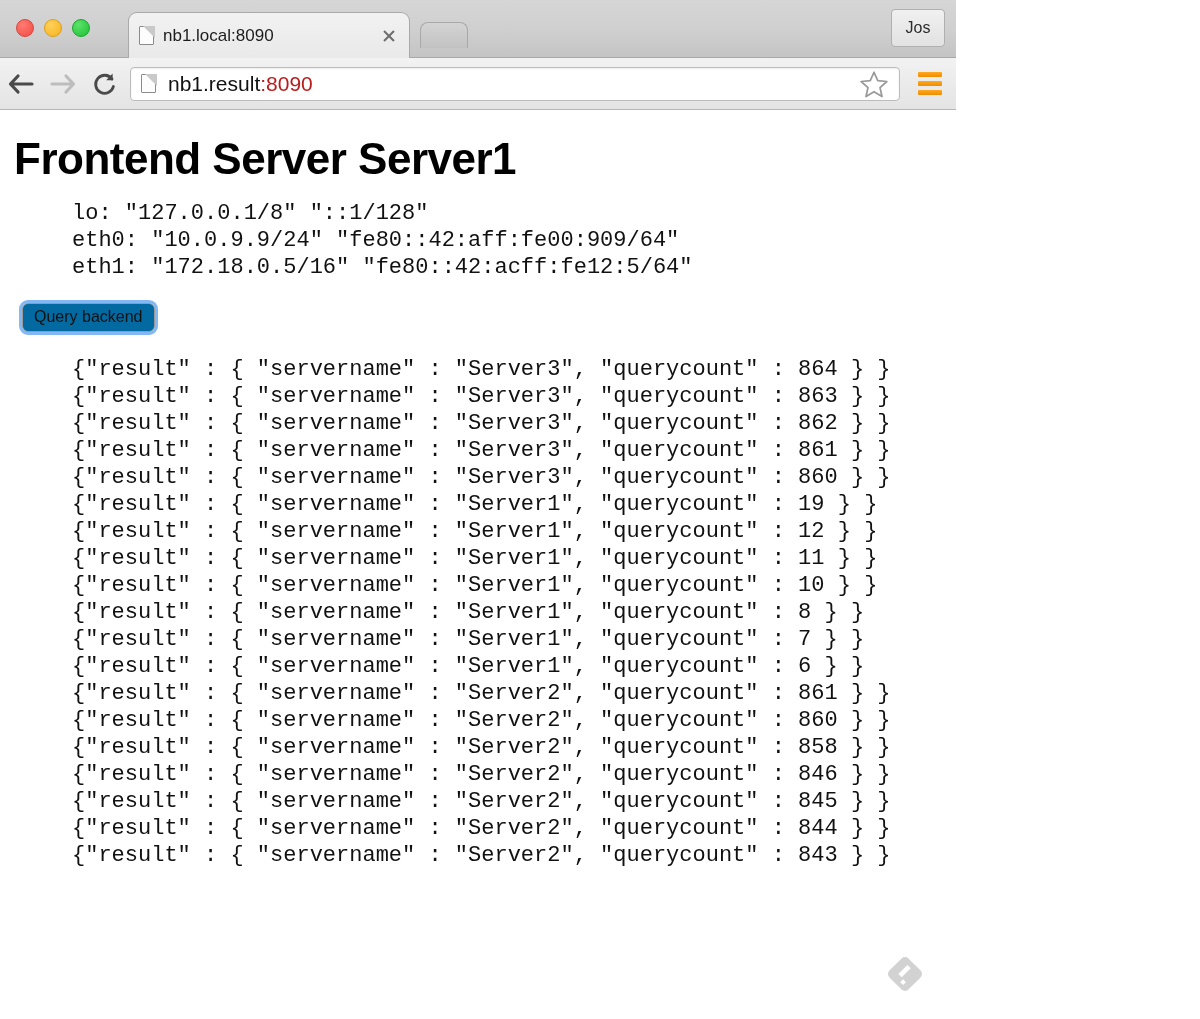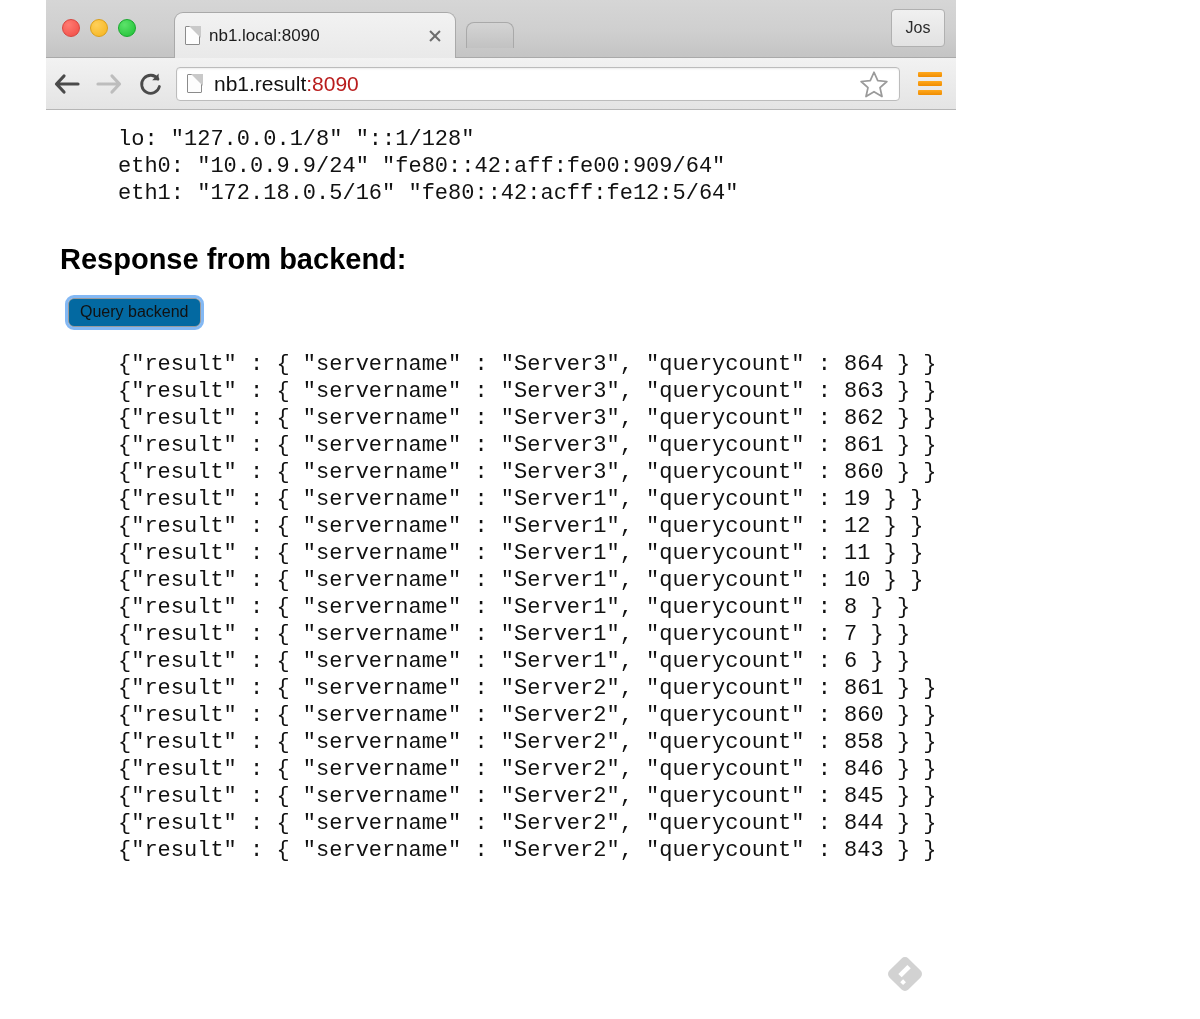"nb1.local:8090" #browser-window { padding-left: 46px -> none }
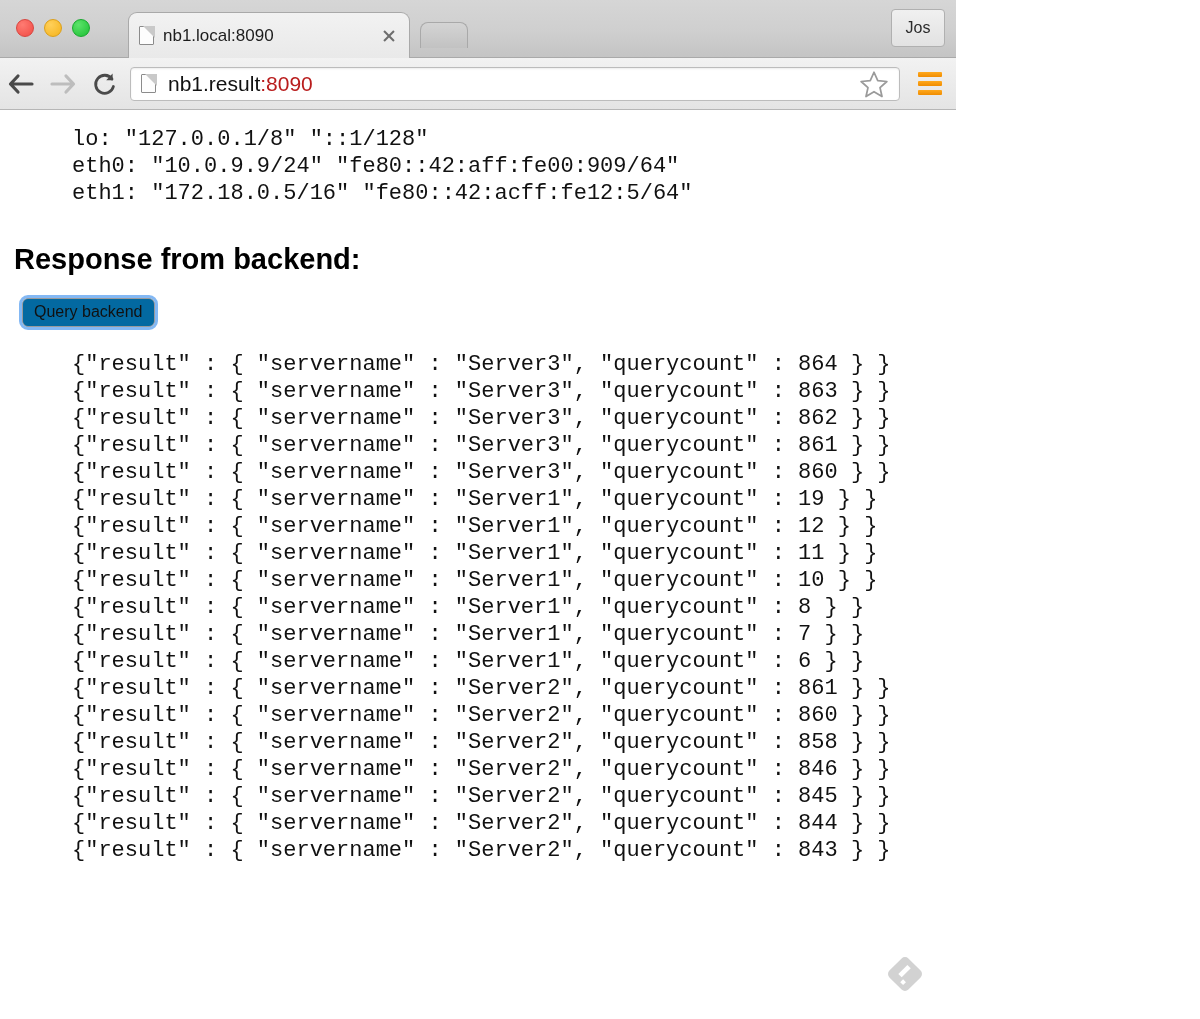"Frontend Server Server1" h1 { html: none -> <h1>Frontend Server Server1</h1> }
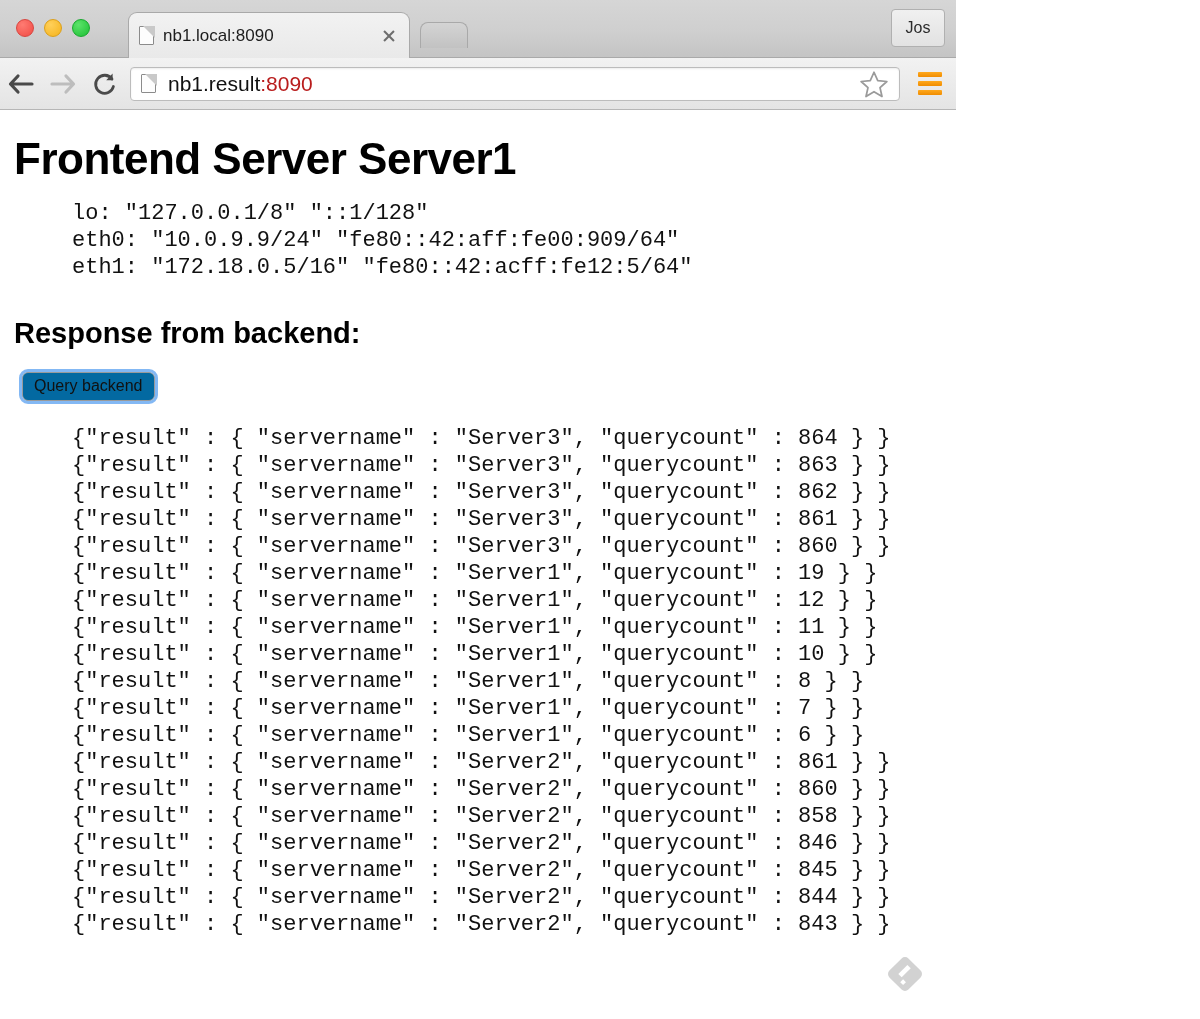"Response from backend:" h2.section-heading { html: <h2>Response from backend:</h2> -> none }
